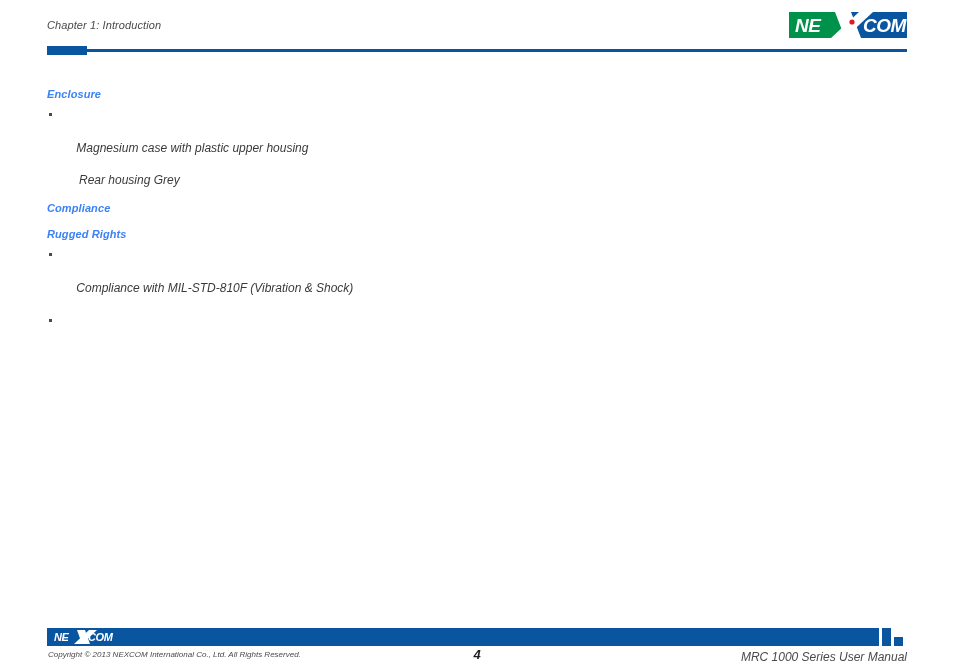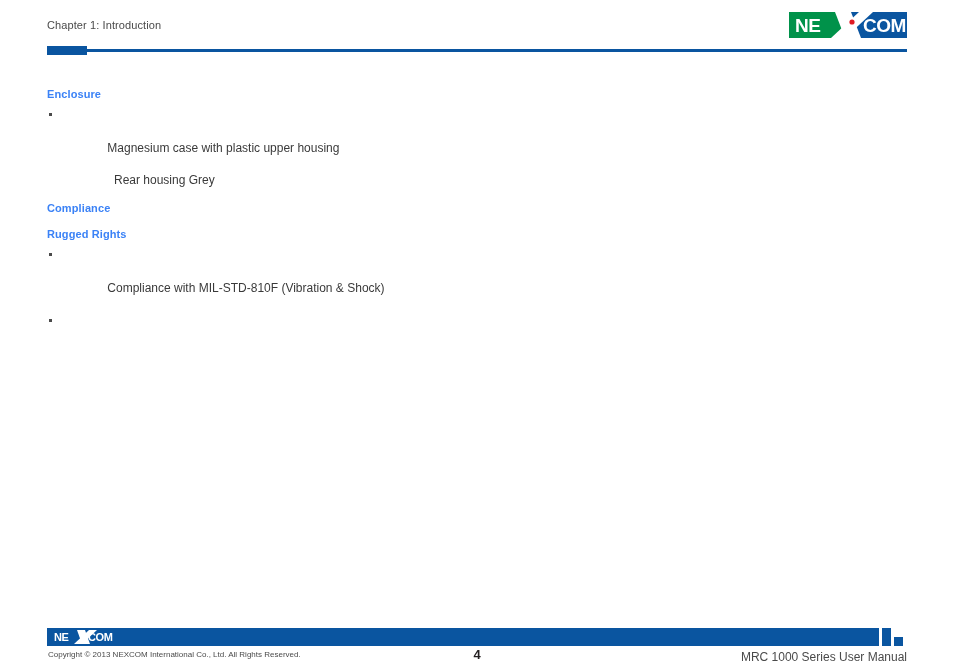"Chapter 1: Introduction" .page { font-style: none -> italic }
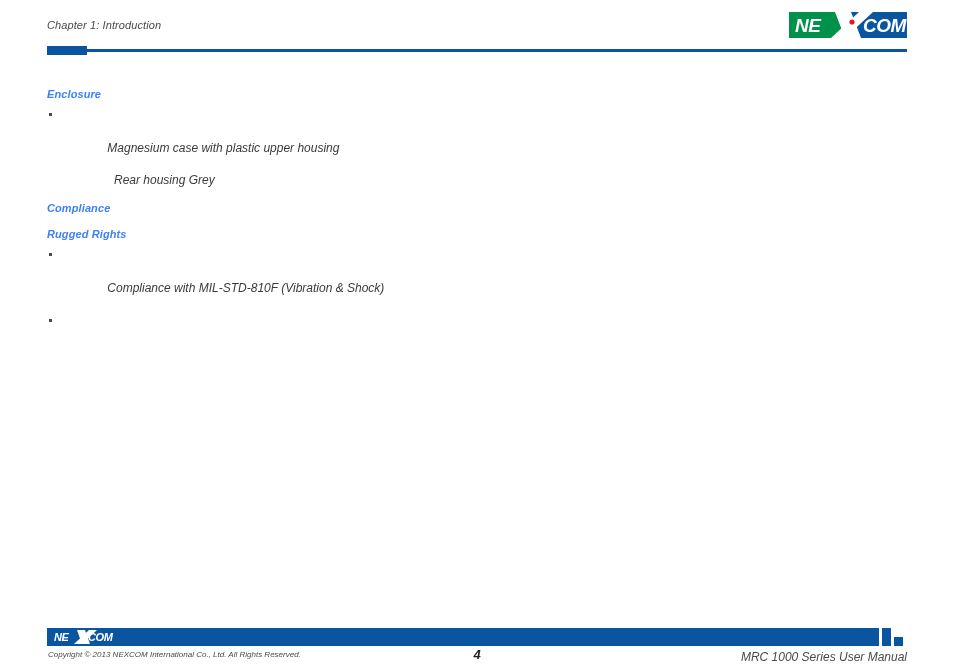"Magnesium case with plastic upper" ul.spec-list li { padding-left: 74px -> 43px }
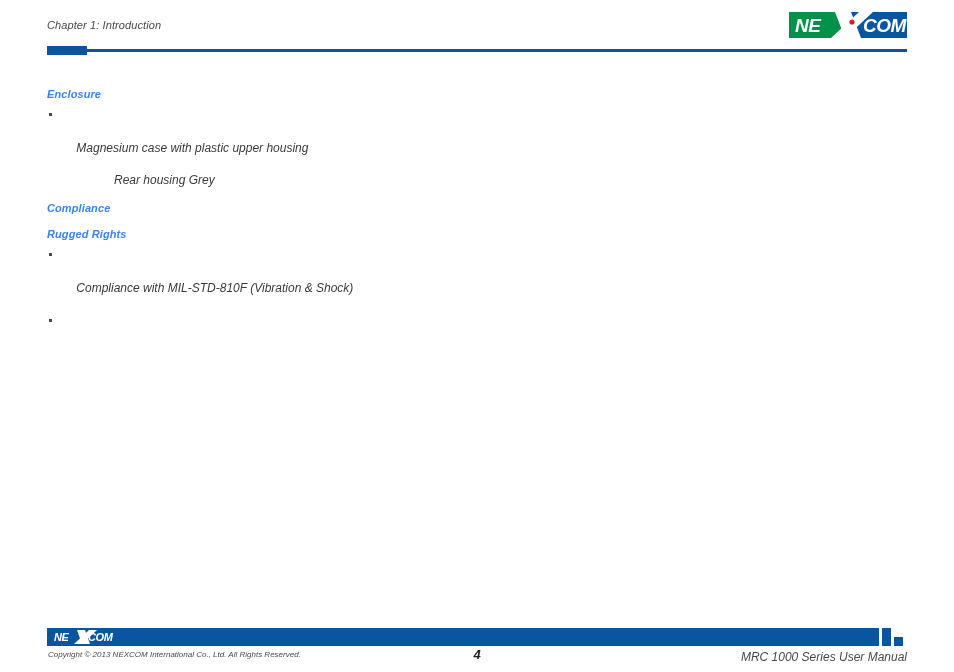"Rear housing Grey" .subline { padding-left: 114px -> 79px }
